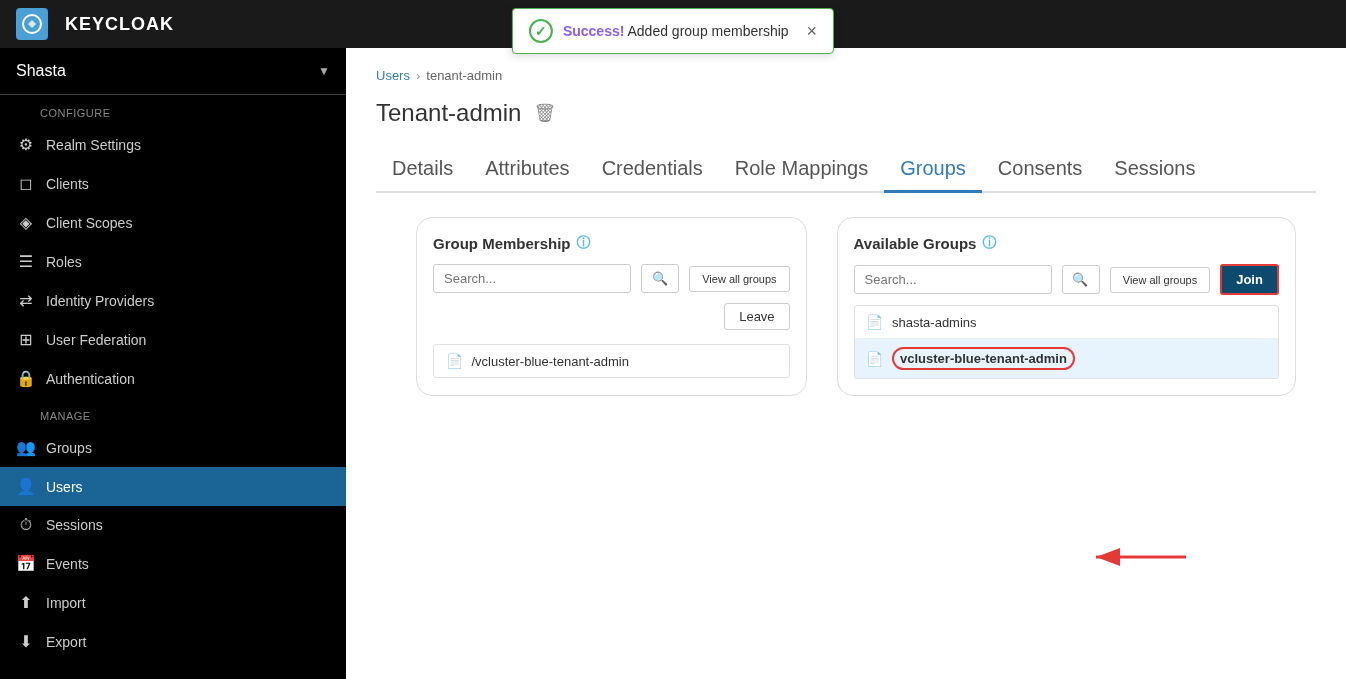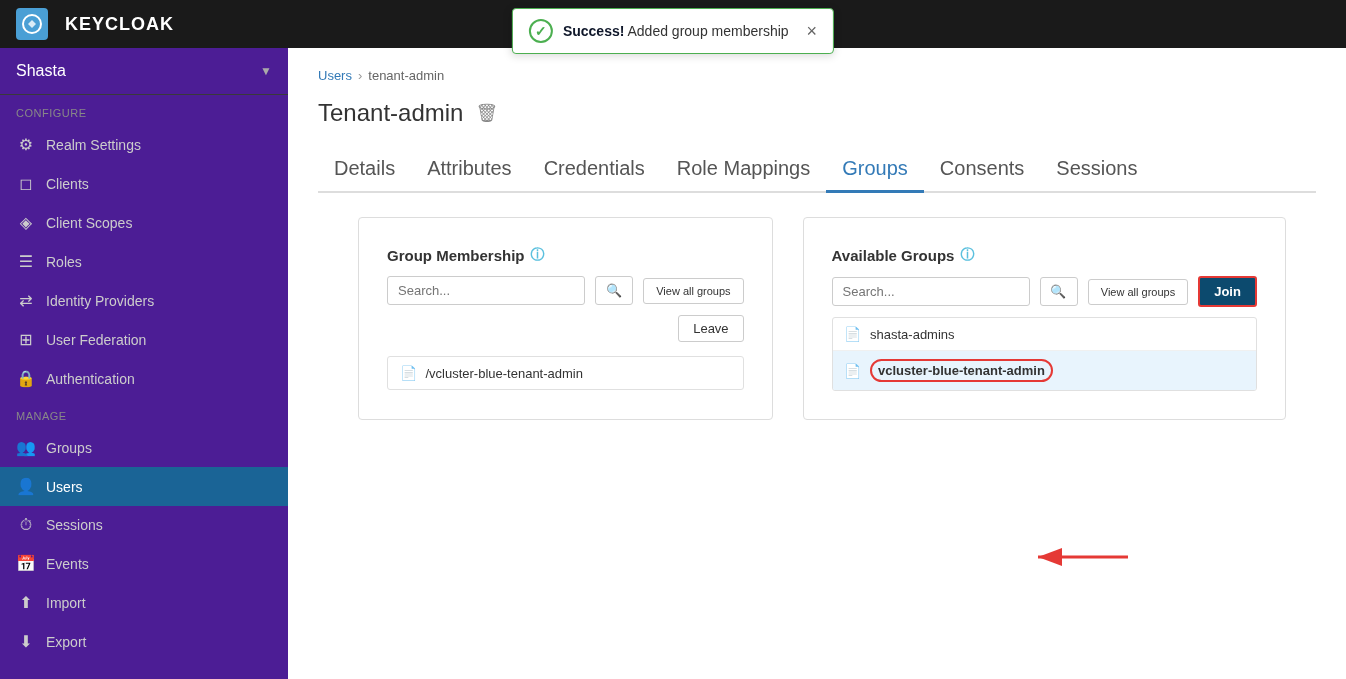"Success!" .toast-text strong { color: #0f172a -> #8b5cf6 }
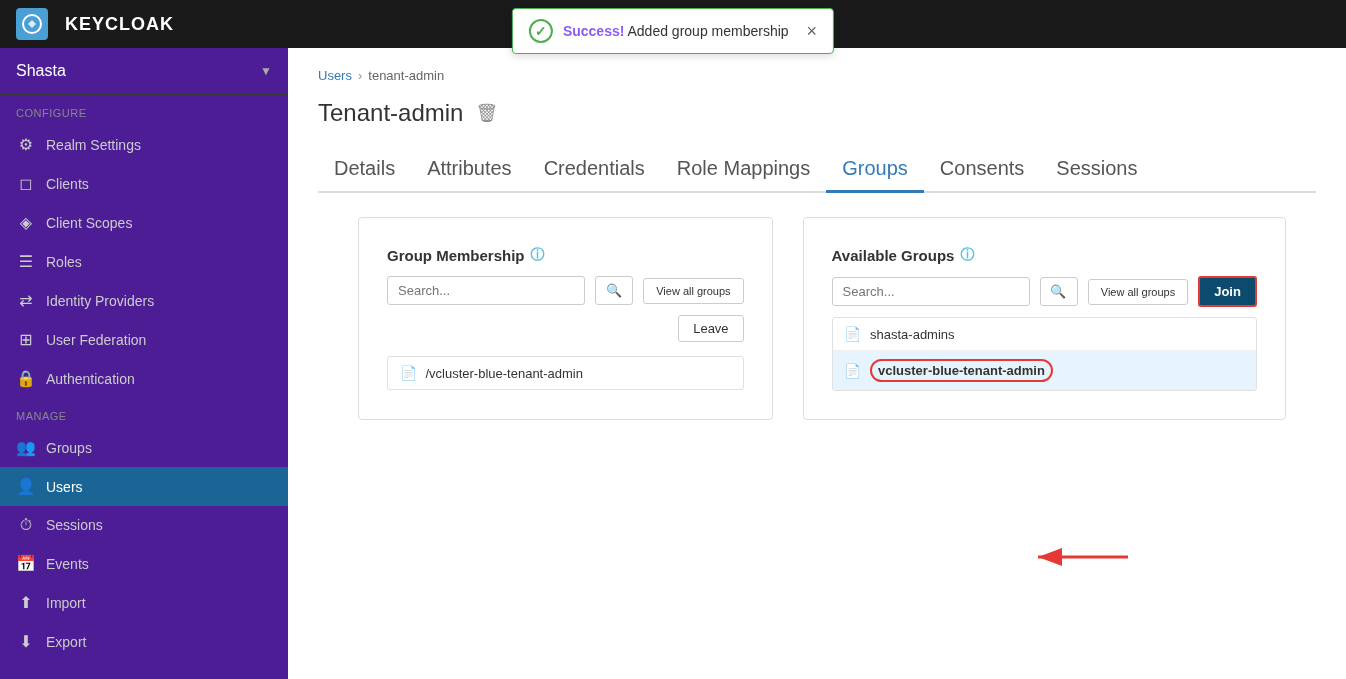"Shasta" .sidebar { background: #4c1d95 -> #000000; width: 288px -> 346px }
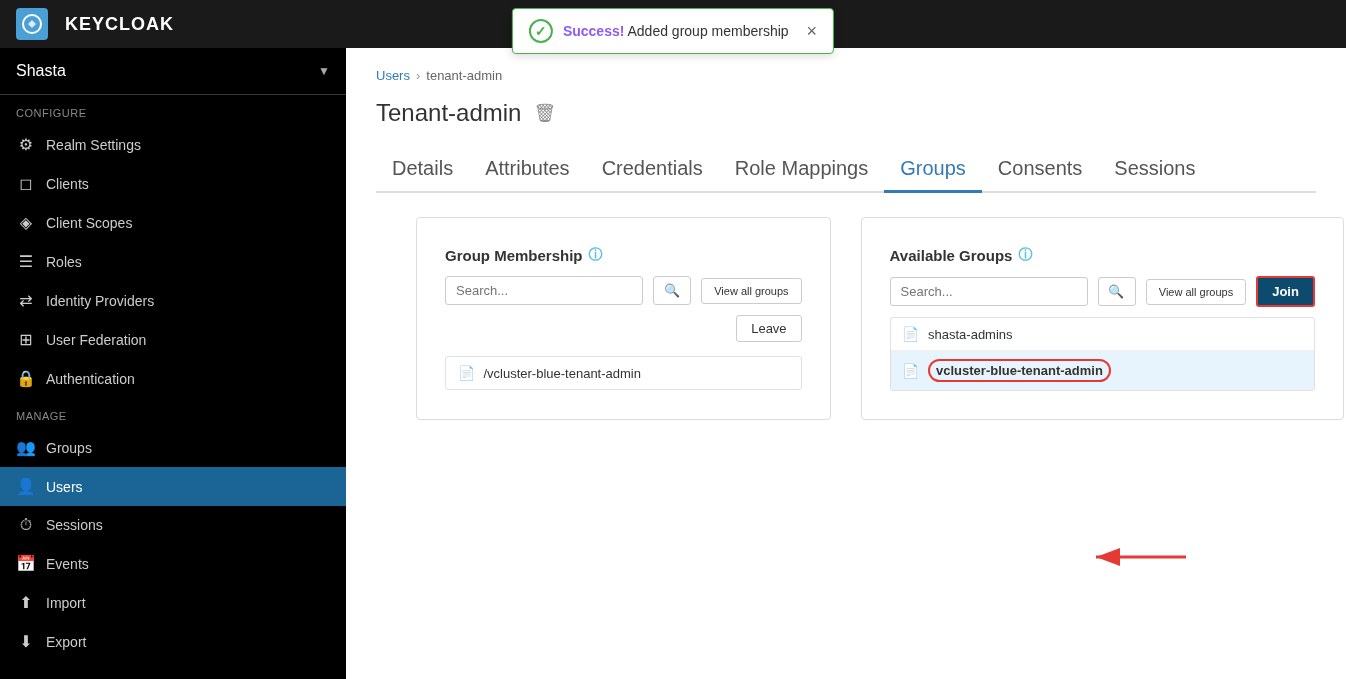"CONFIGURE" .sidebar-section-label { margin-left: none -> 24px }
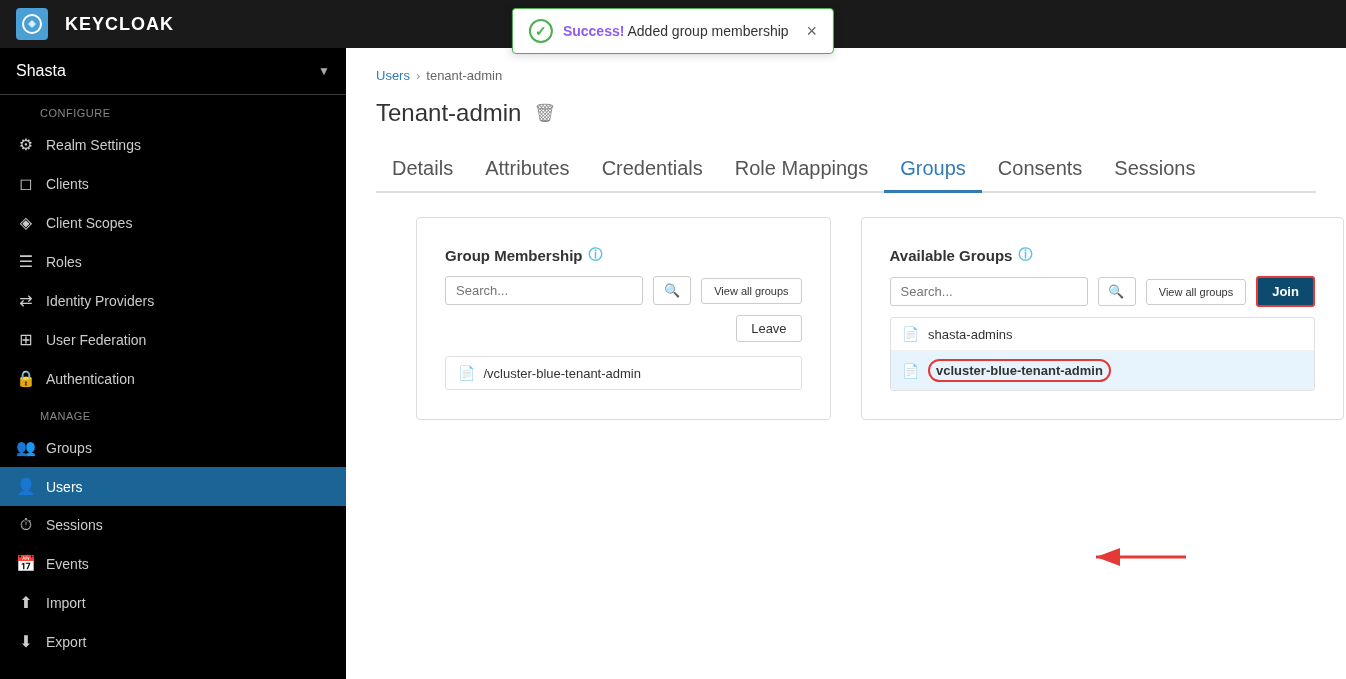"Group Membership" .group-panel { border-radius: 4px -> 16px; padding: 28px -> 16px }
